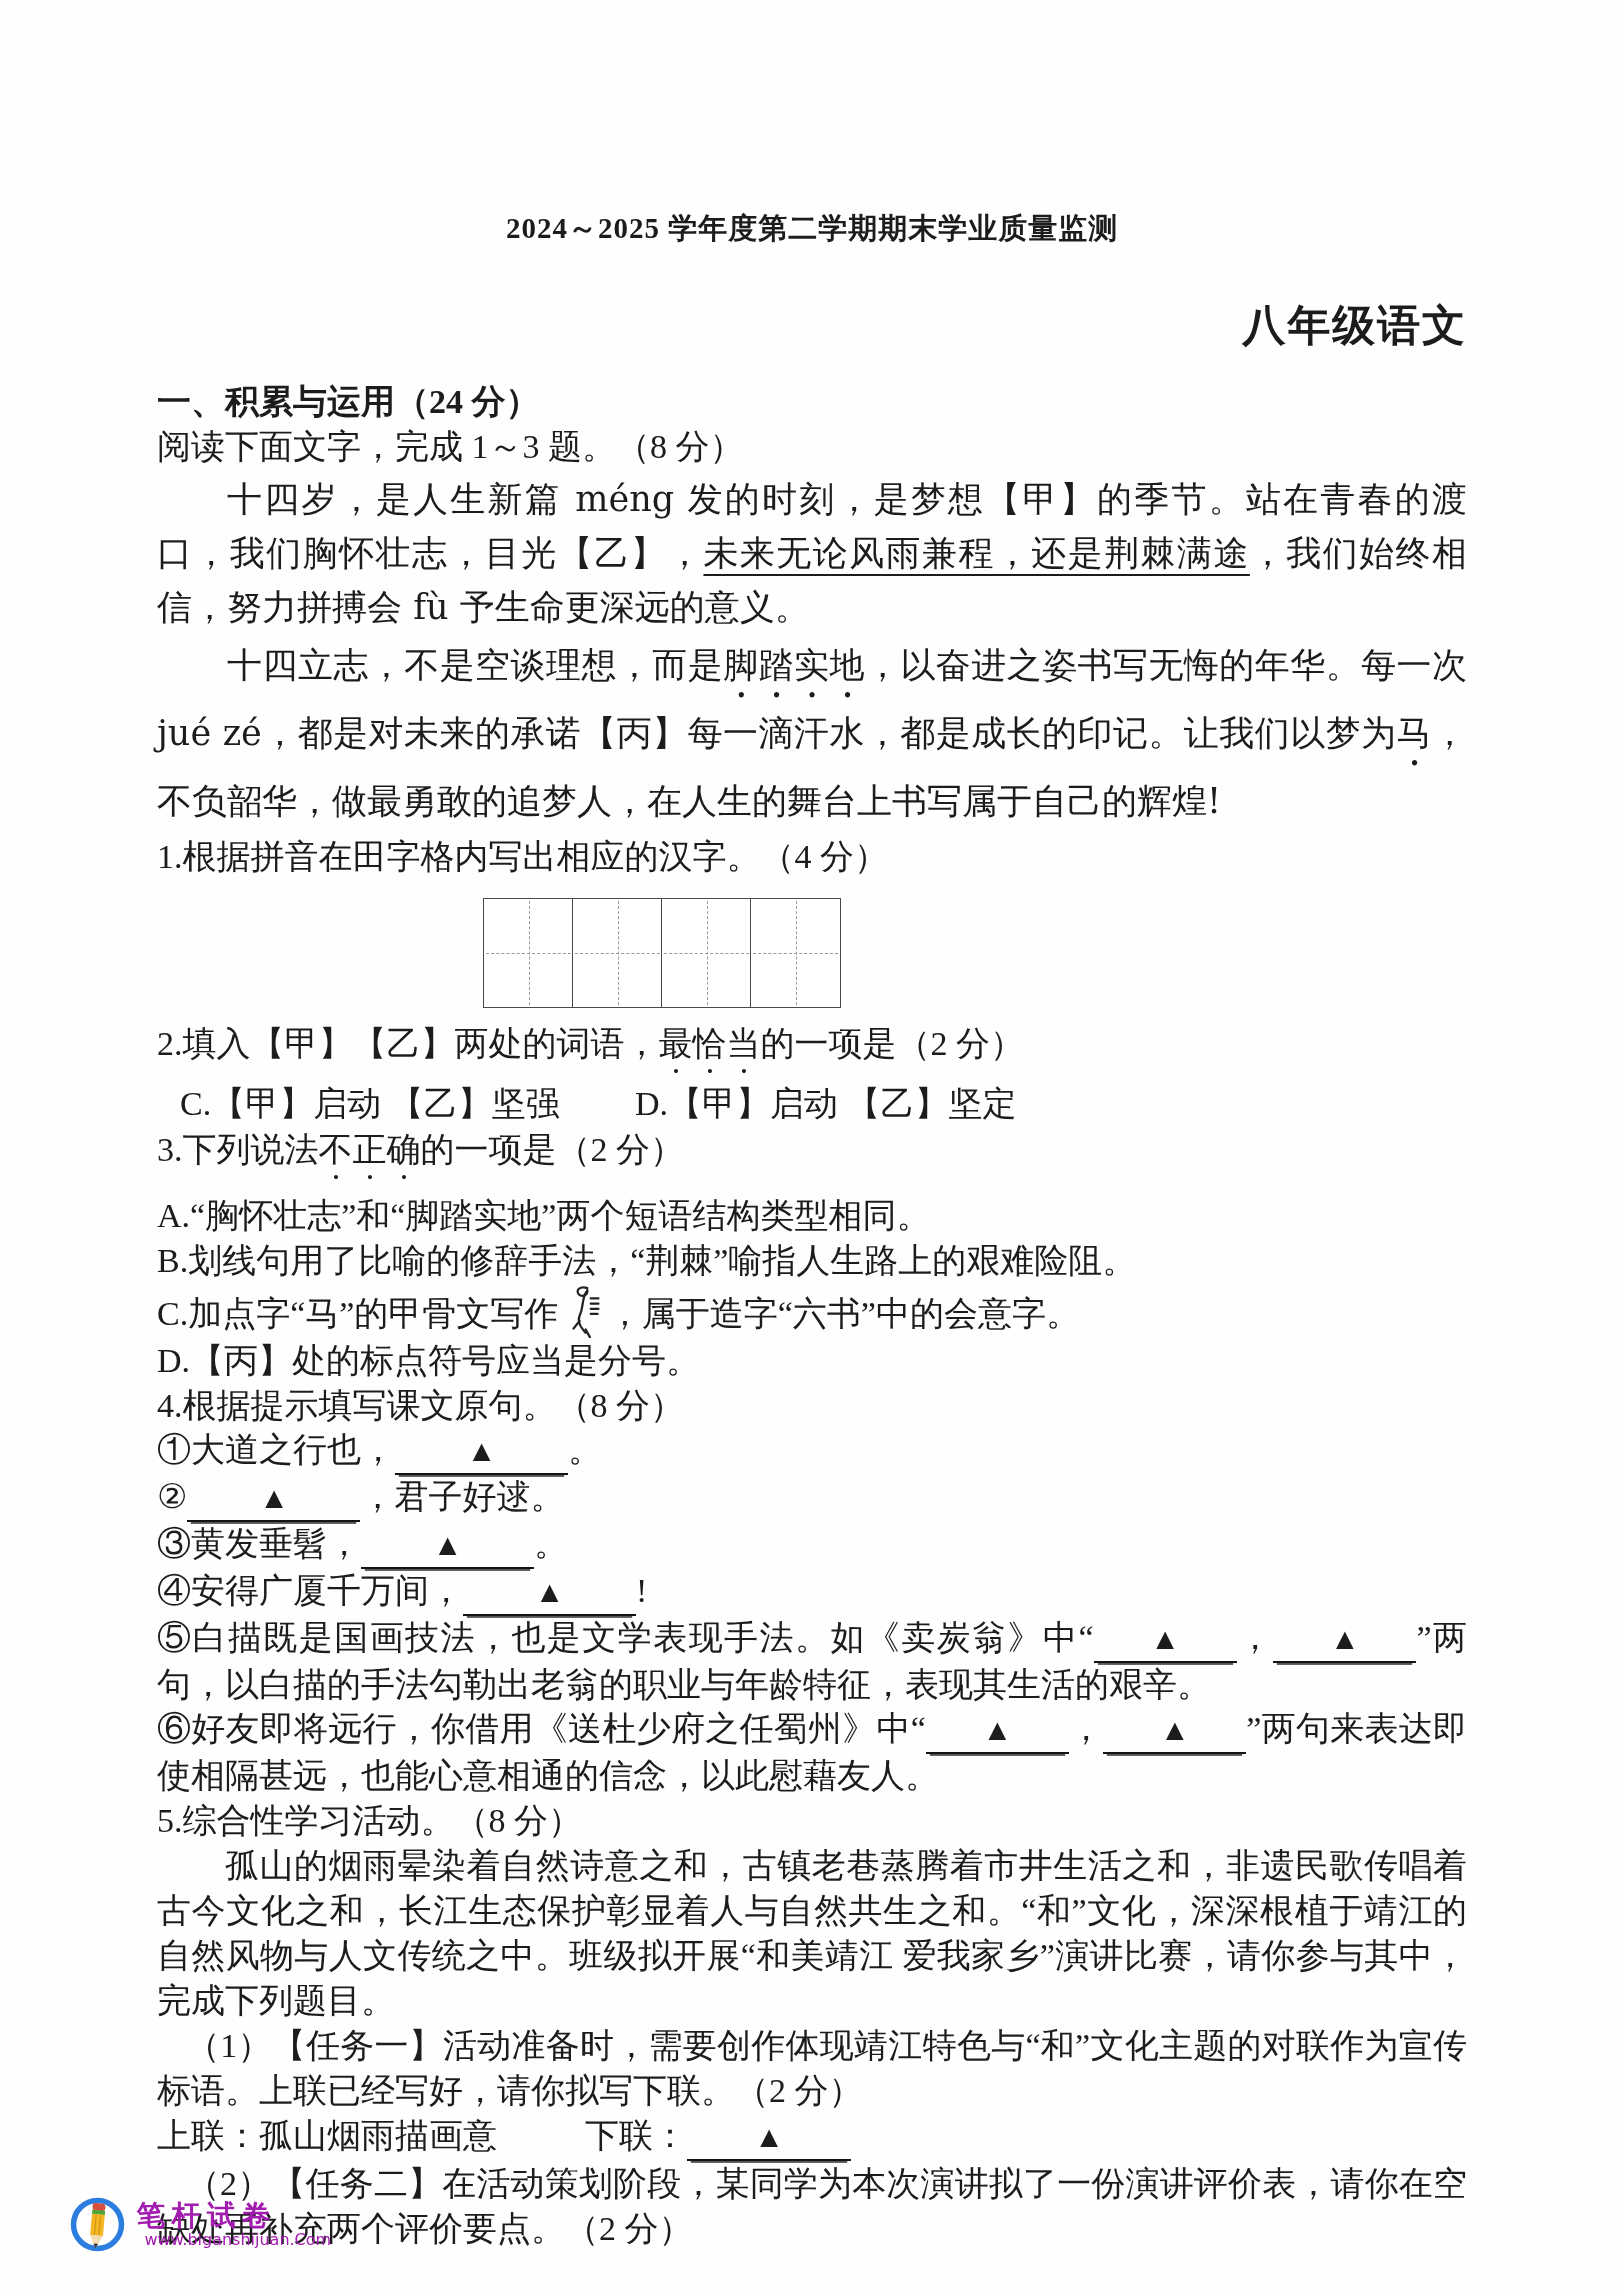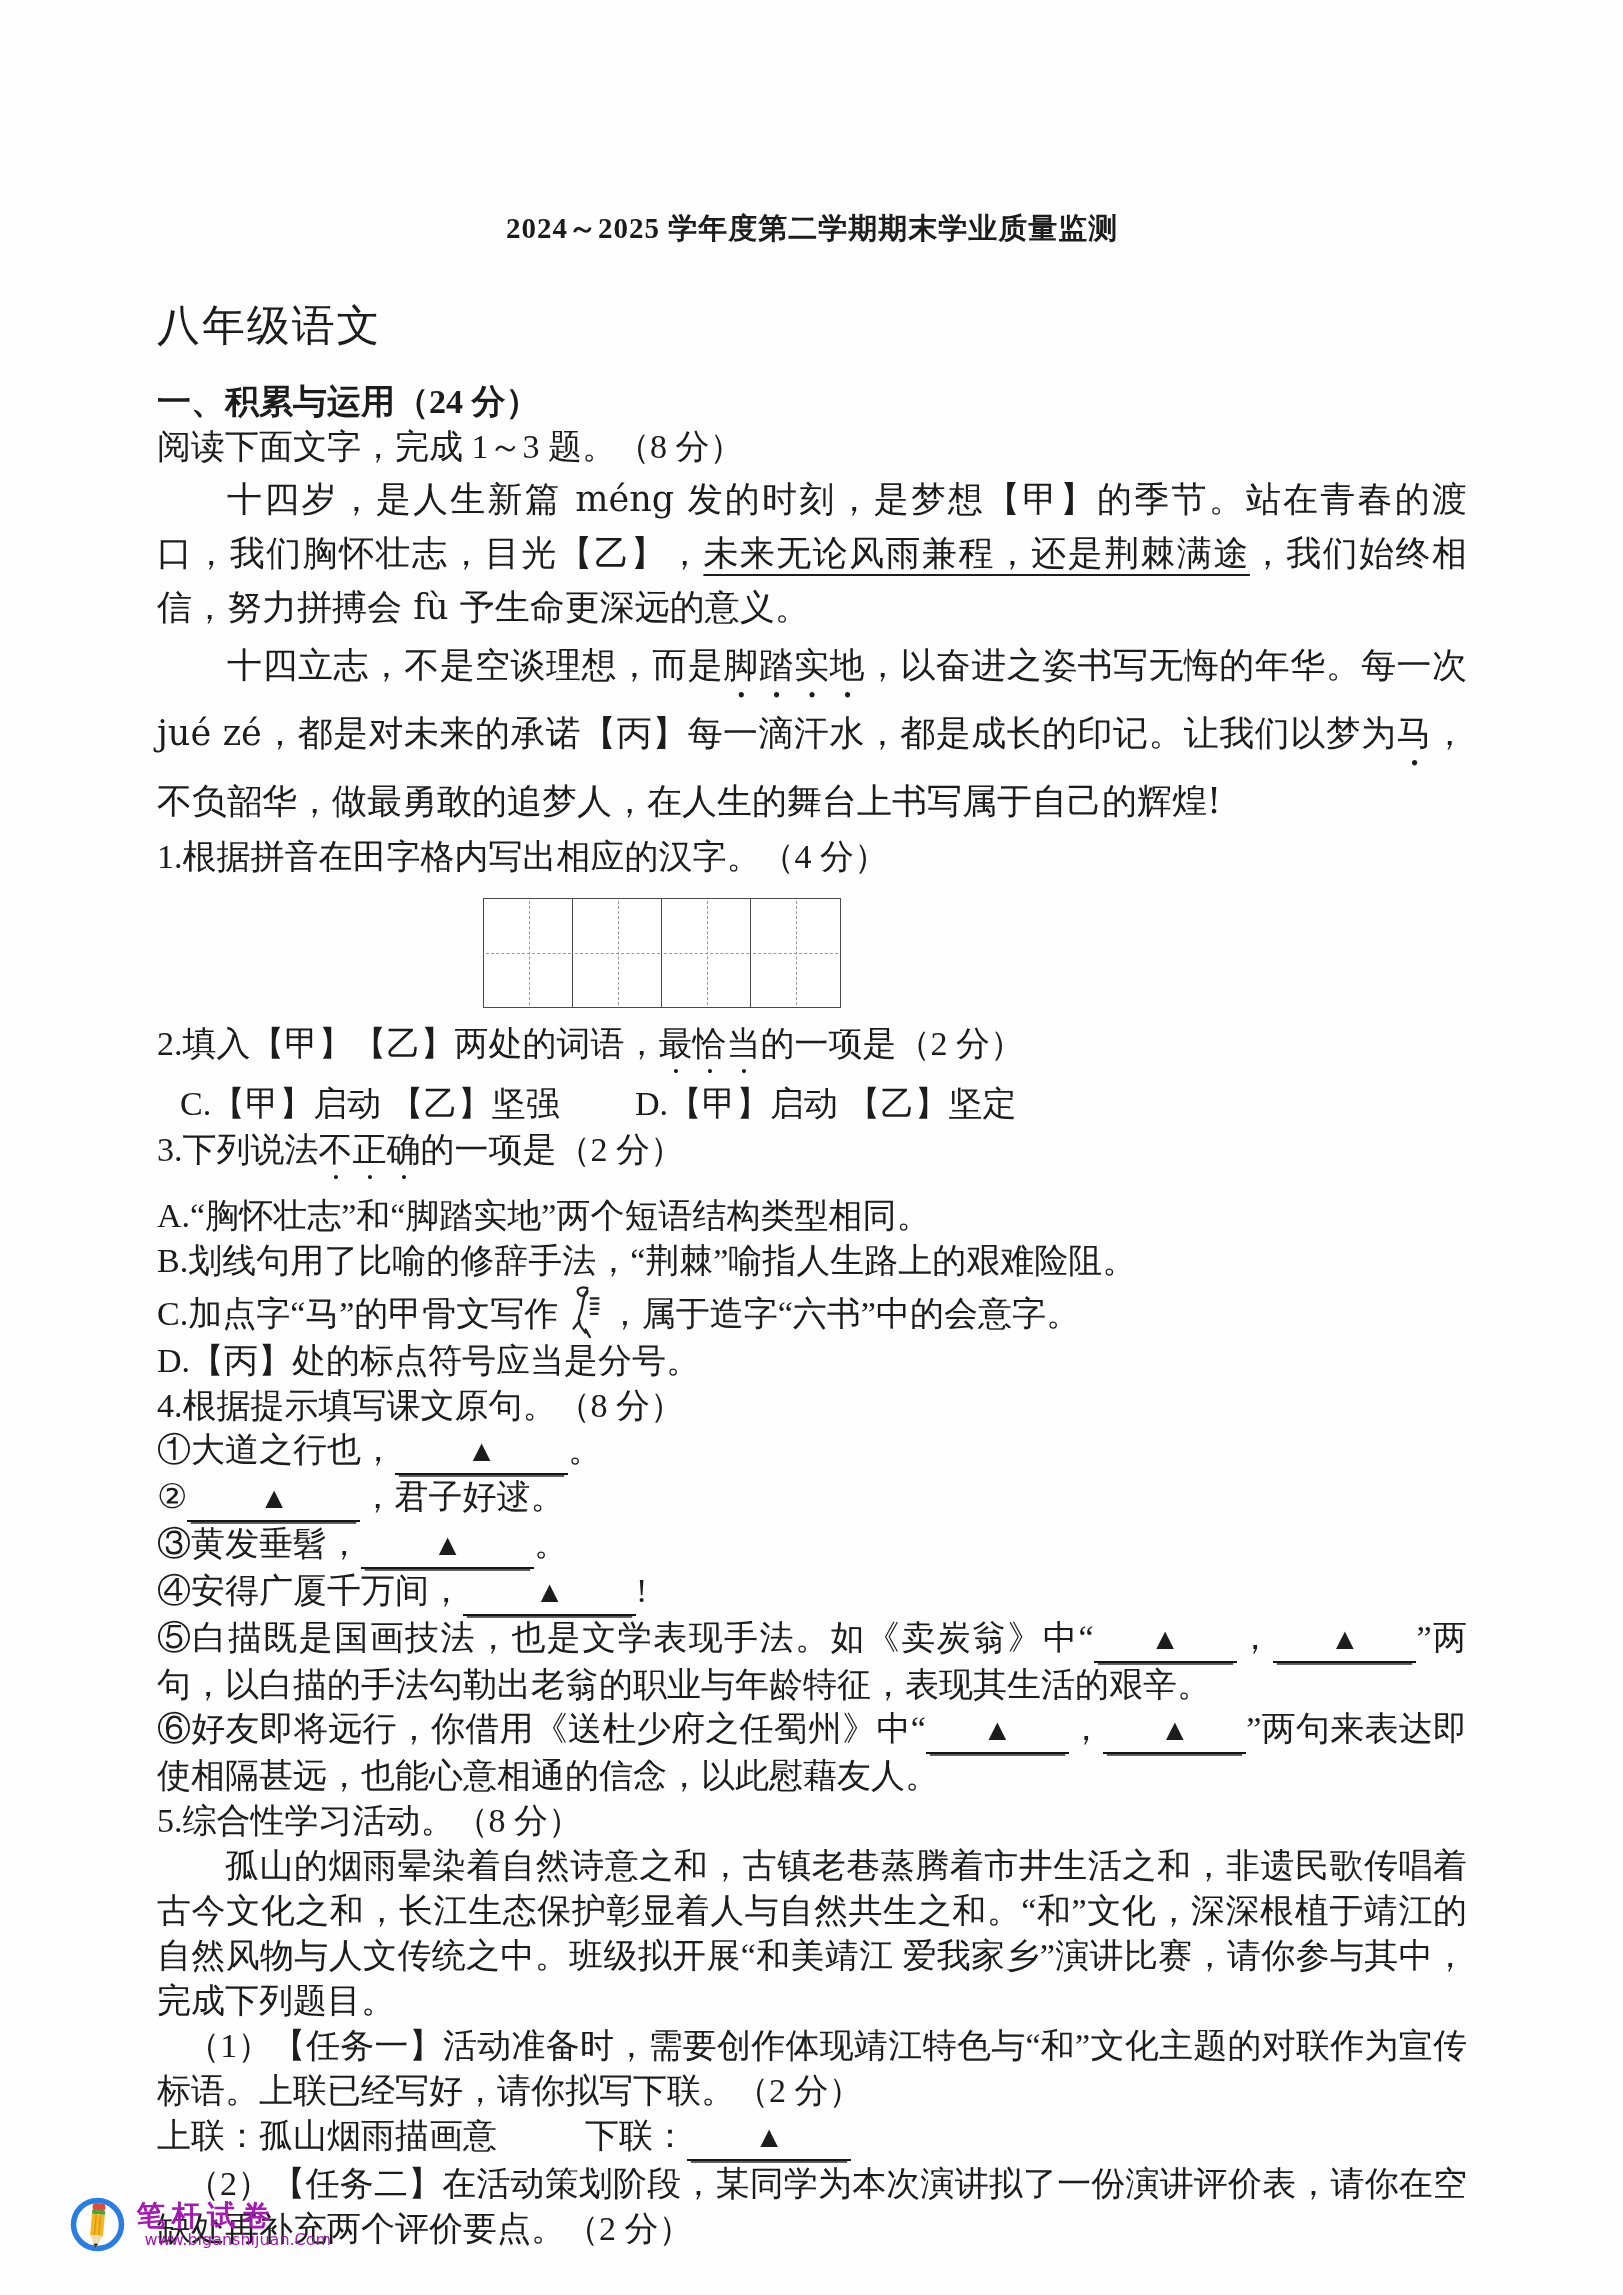"八年级语文" h2.subtitle { font-weight: normal -> bold; text-align: left -> right }
